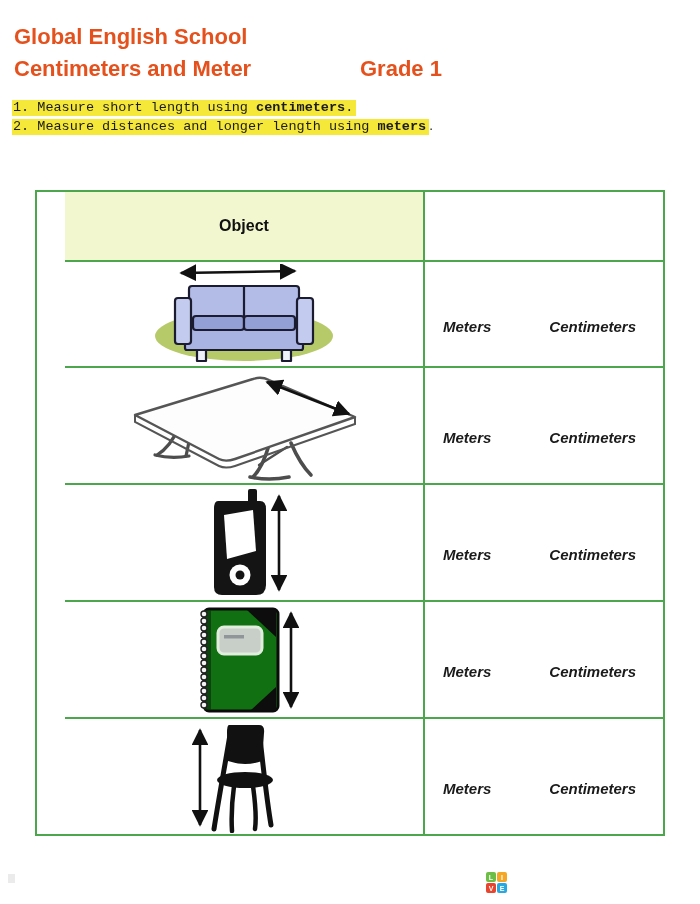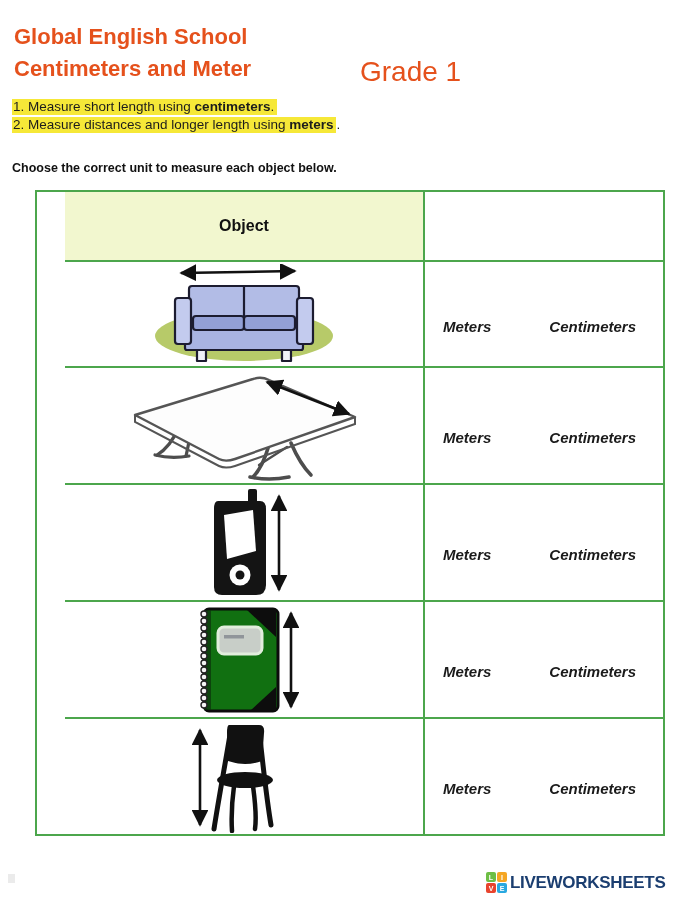"Grade 1" .grade { font-size: 28px -> 22px; font-weight: normal -> bold }
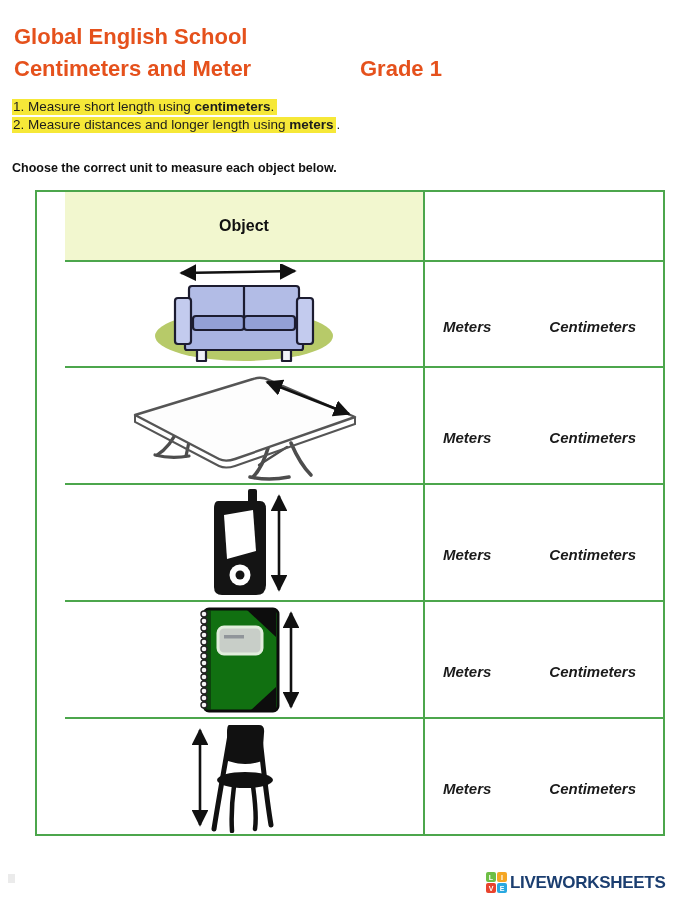"1. Measure short length using" .instructions mark { font-family: none -> Liberation Mono, monospace }
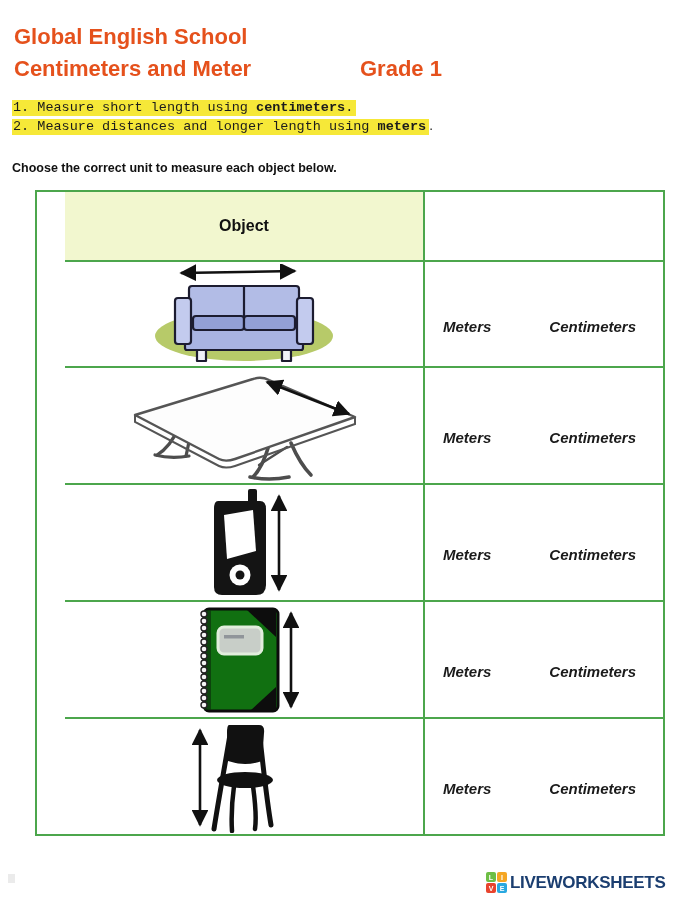"Choose the correct unit to" p.prompt { html: <p>Choose the correct unit to measure each object below.</p> -> none }
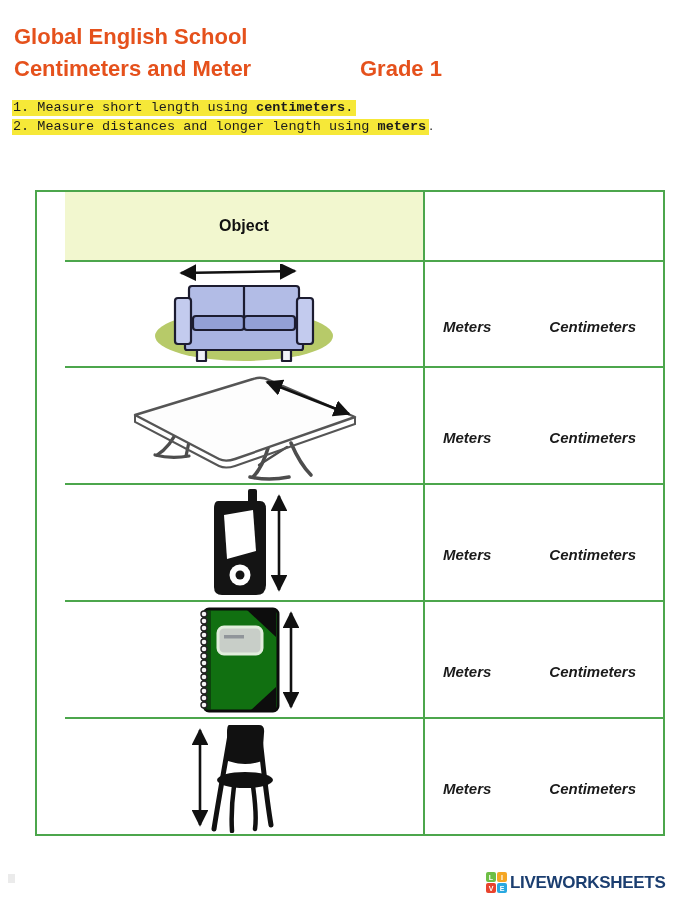"LIVEWORKSHEETS" span.brand { html: <span>LIVEWORKSHEETS</span> -> none }
